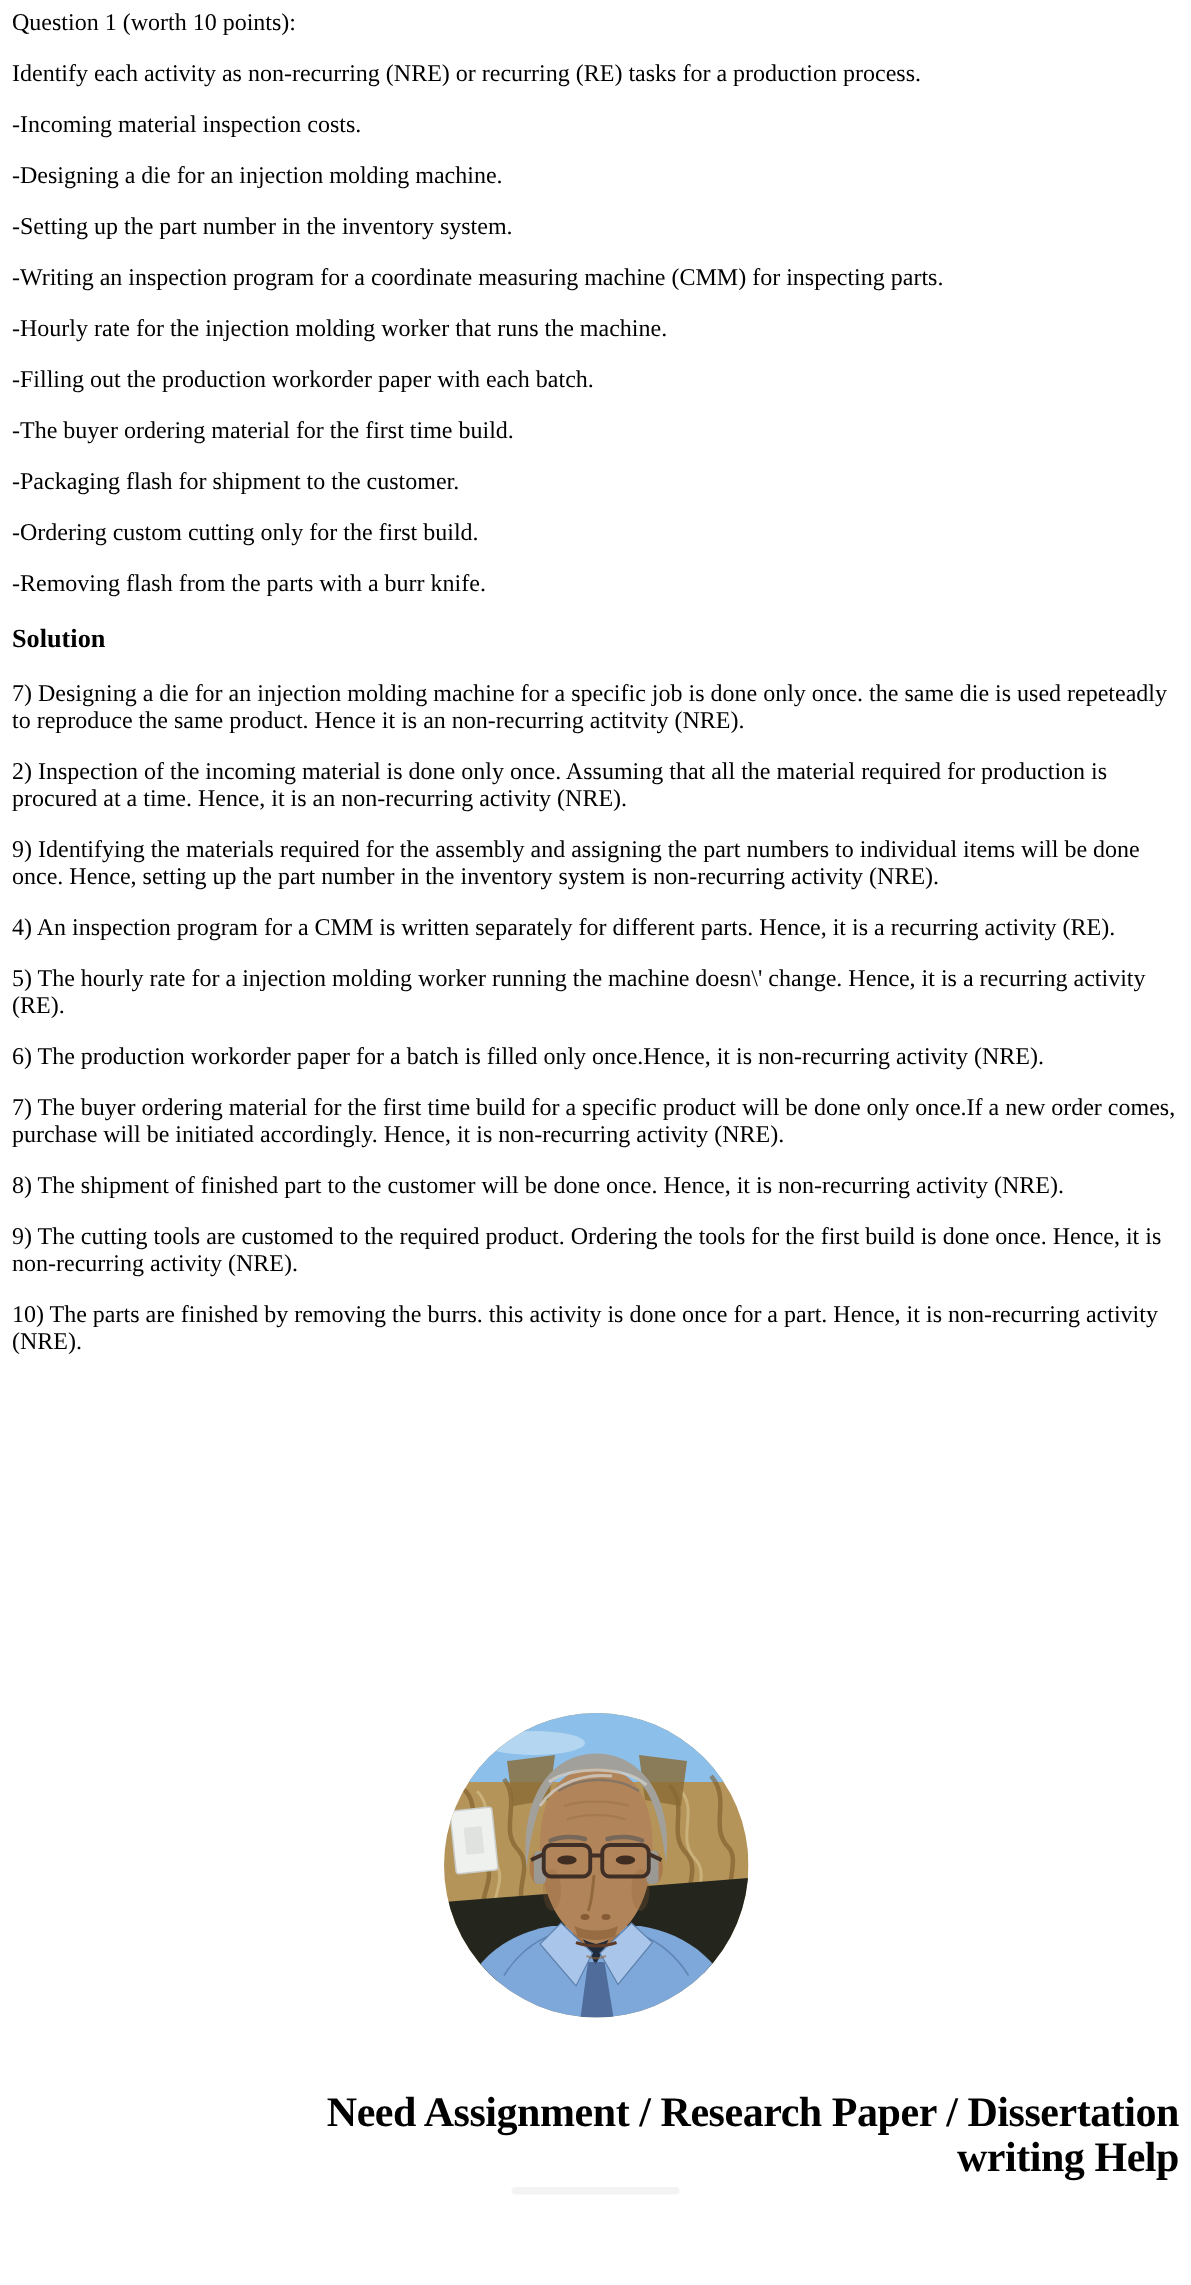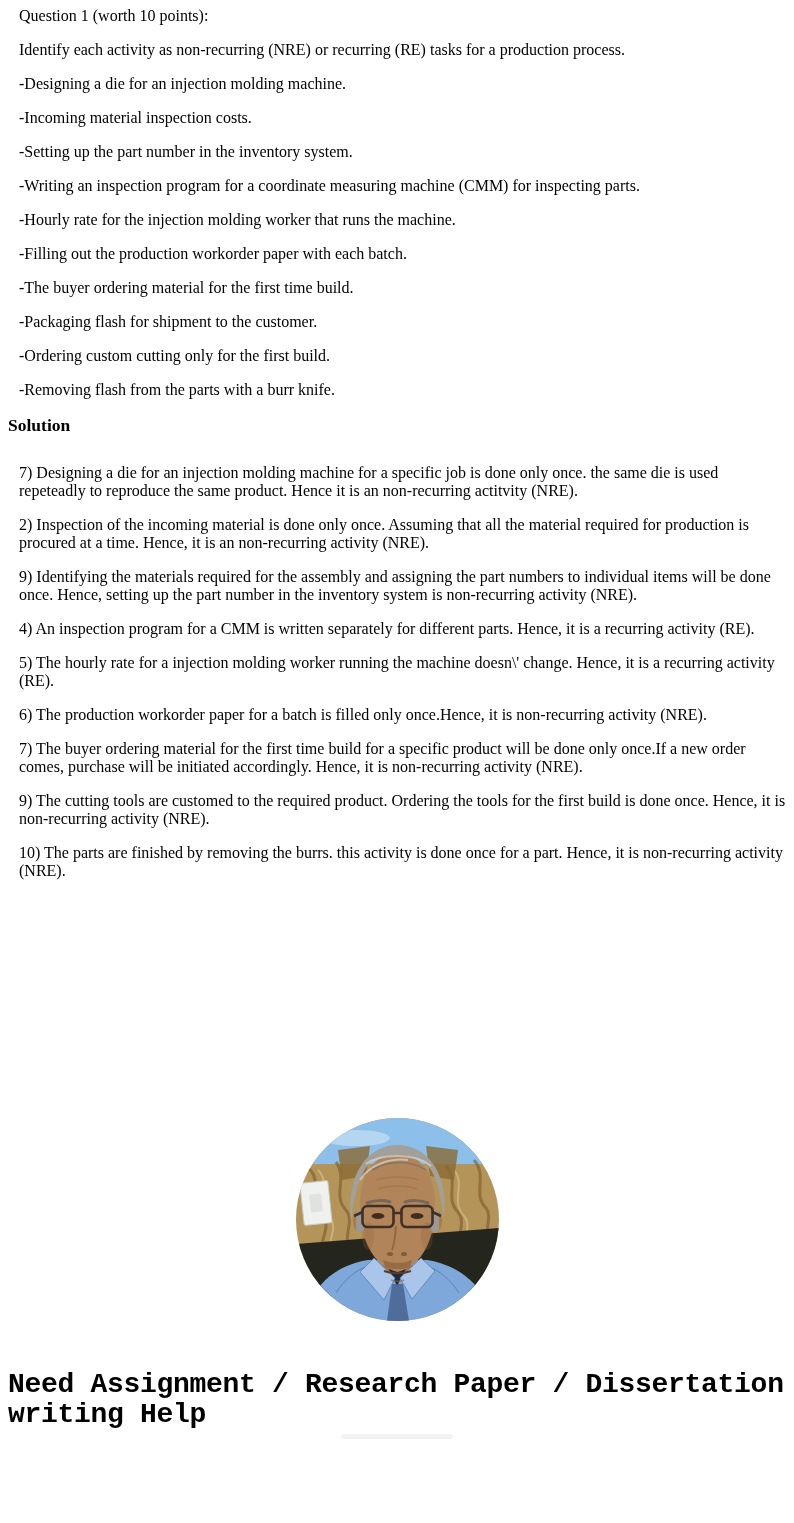"Question 1 (worth 10 points):" .t { margin: 0 0 16px 11px -> 0 0 16px 0 }
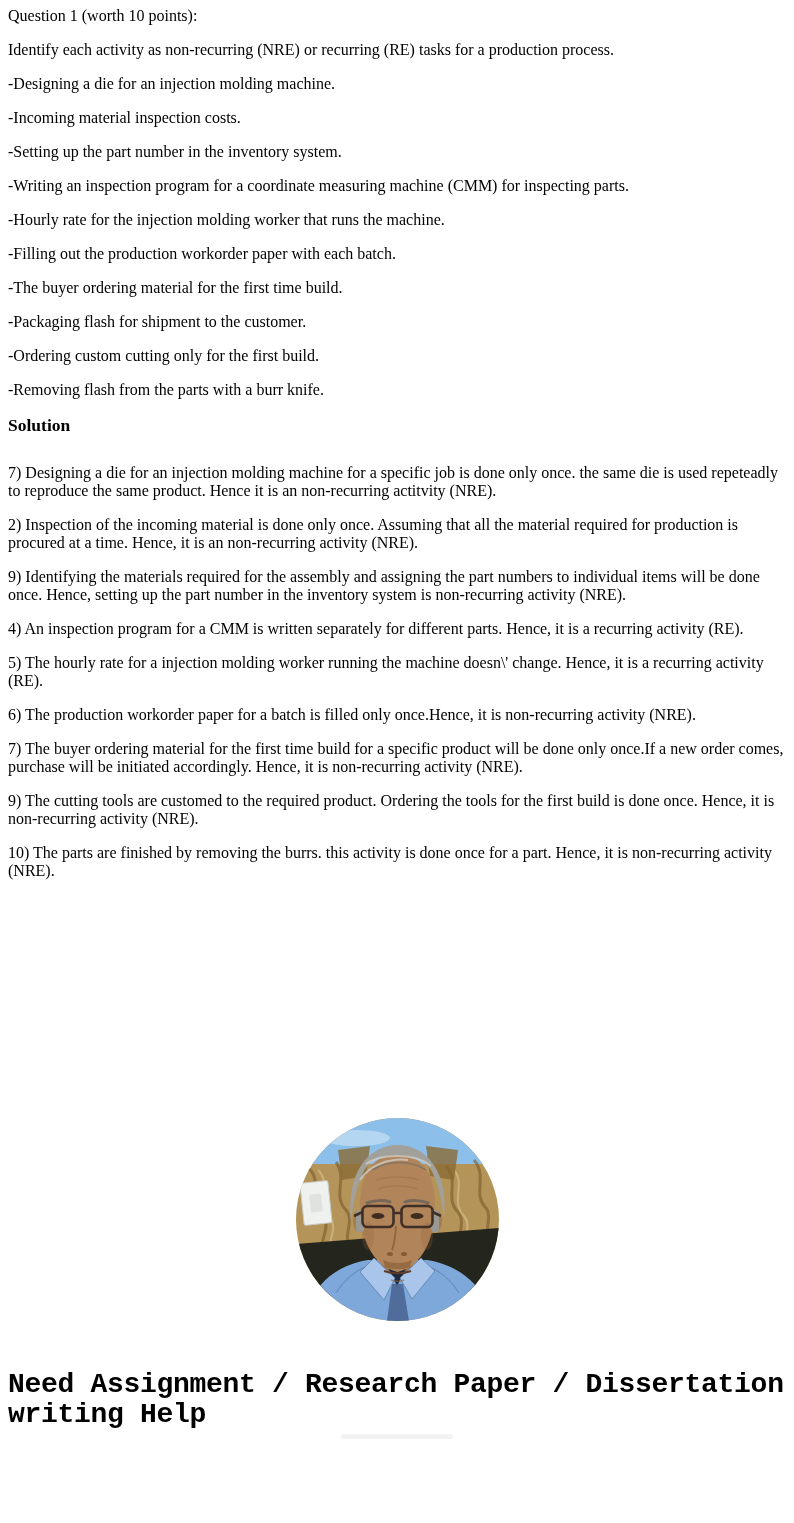"-Designing a die for an" p.t { order: before "-Incoming material inspection costs." -> after "-Incoming material inspection costs." }
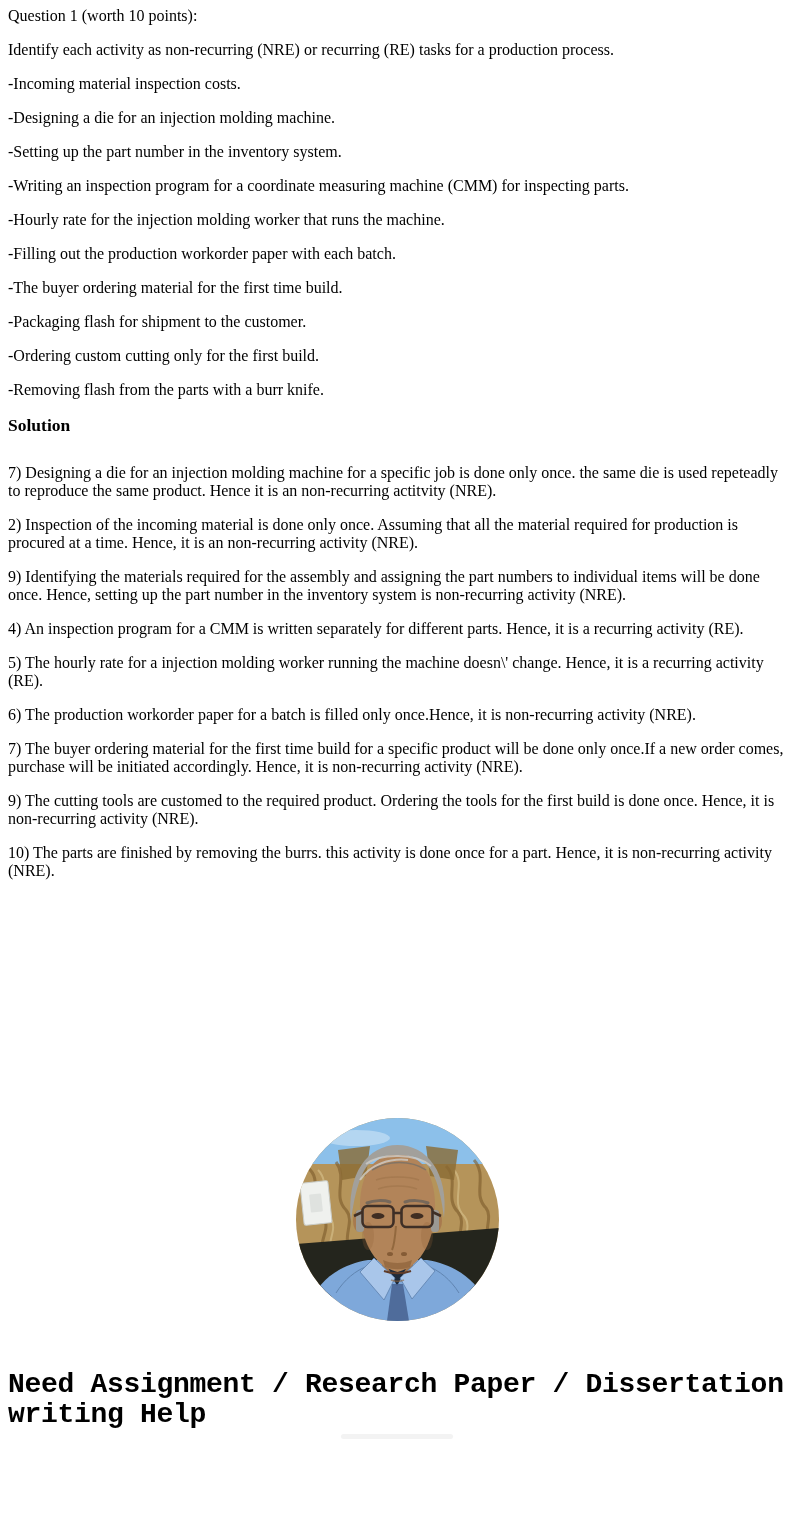"Solution" h2.solution-heading { margin: 5px 0 29px 0 -> 5px 0 19px 0 }
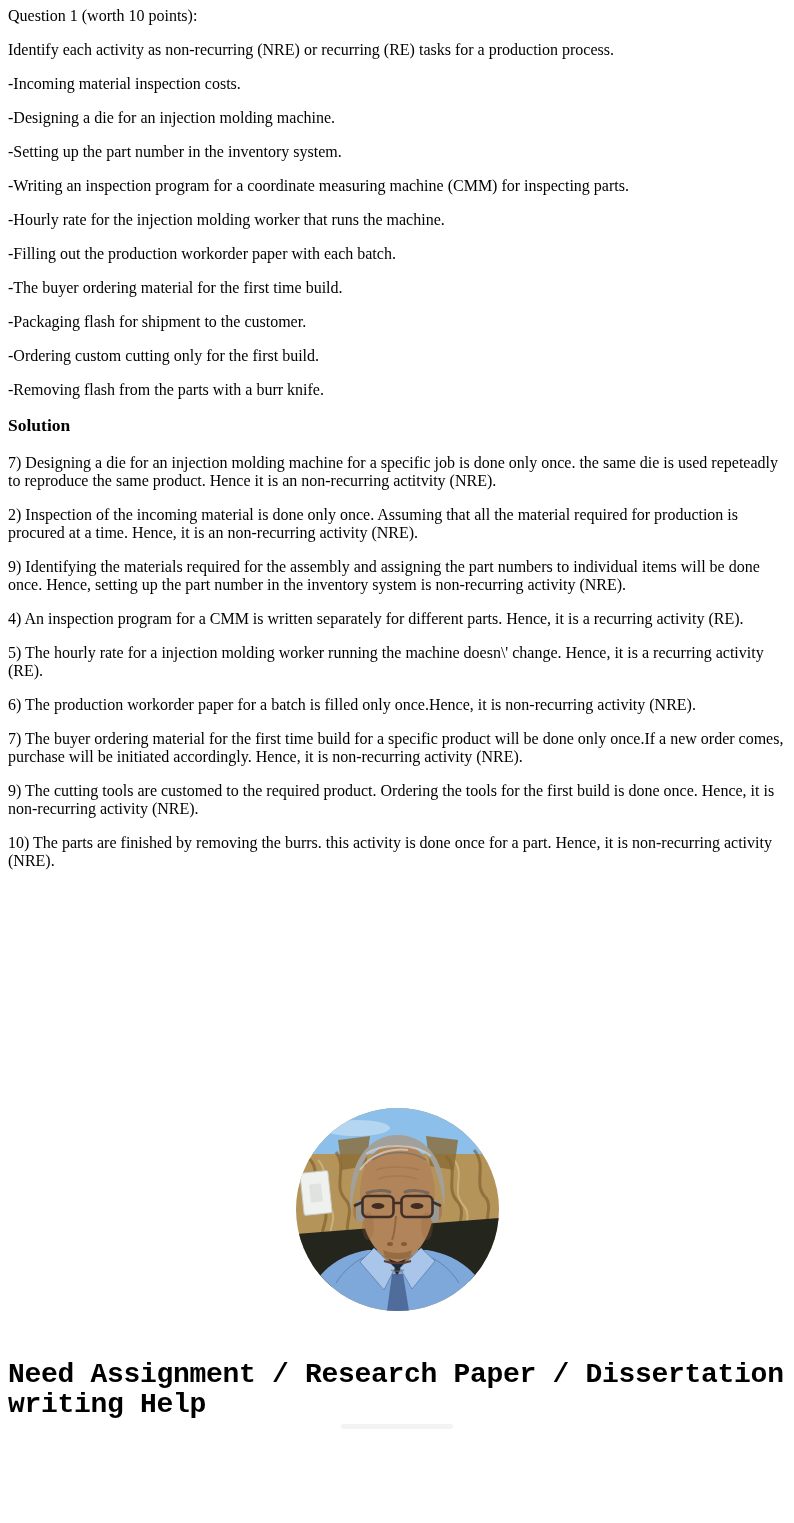"8) The shipment of finished" p.t { html: none -> <p>8) The shipment of finished part to the customer will be done once. Hence, it is non-recurring activity (NRE).</p> }
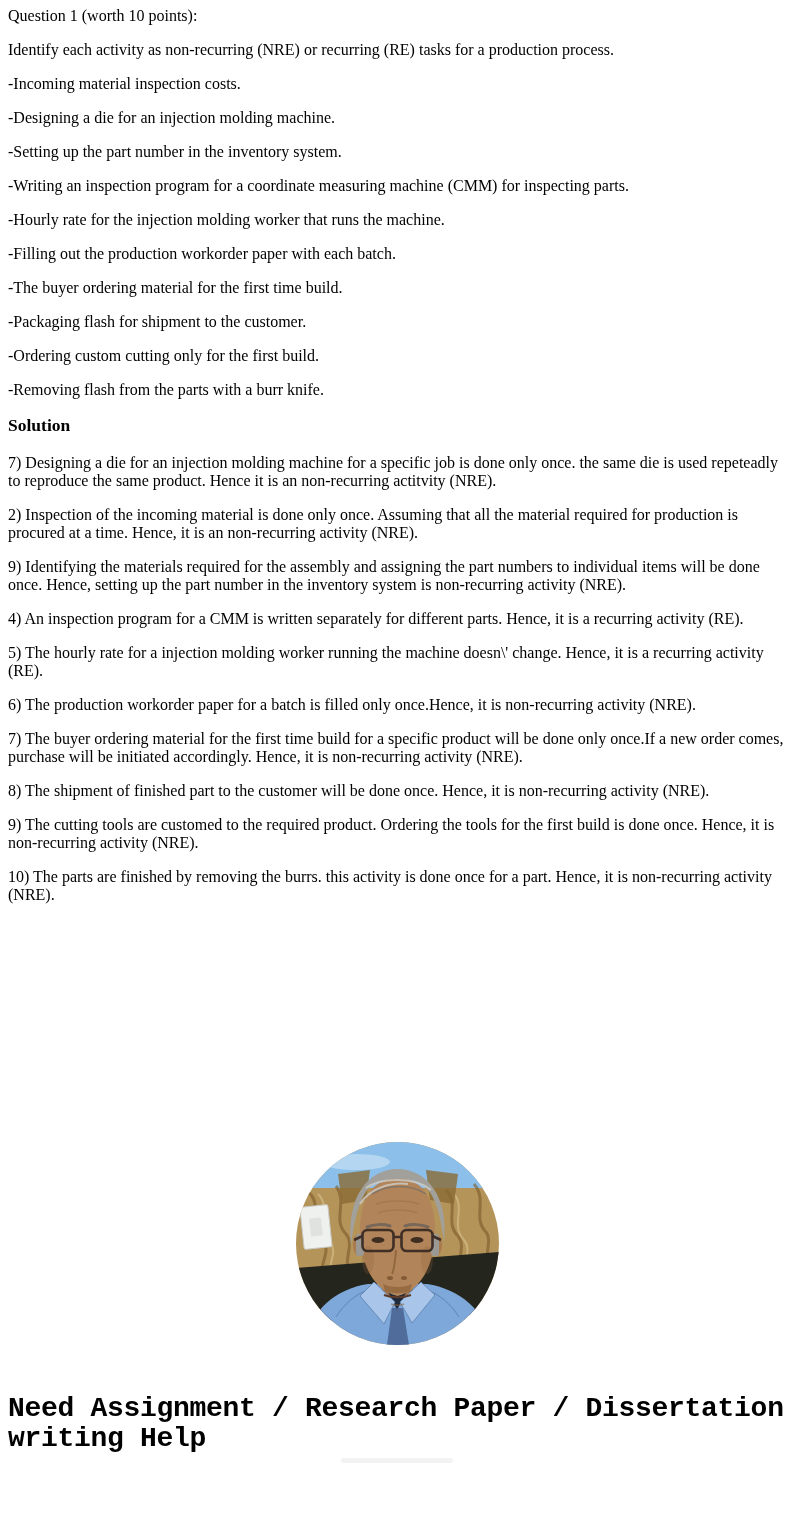"Need Assignment / Research Paper" .footer { font-family: Liberation Mono, monospace -> Liberation Serif, serif; text-align: left -> right }
